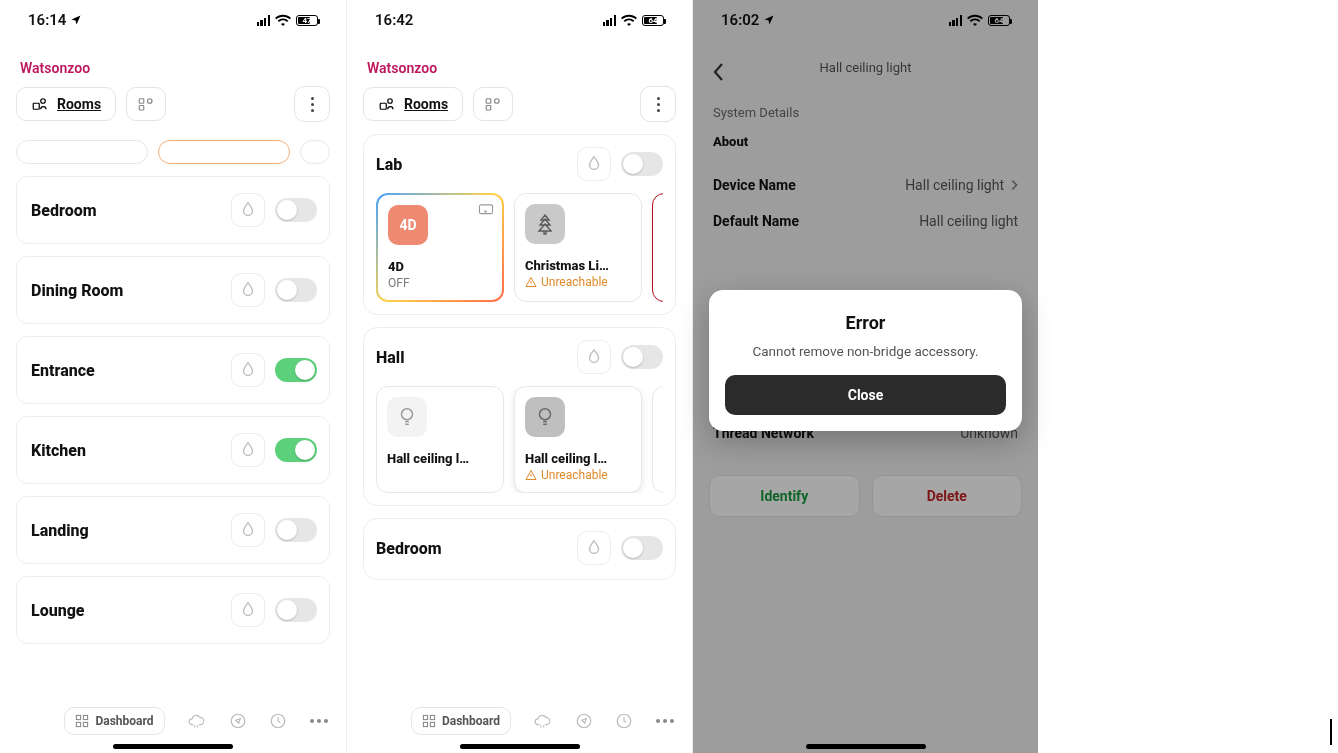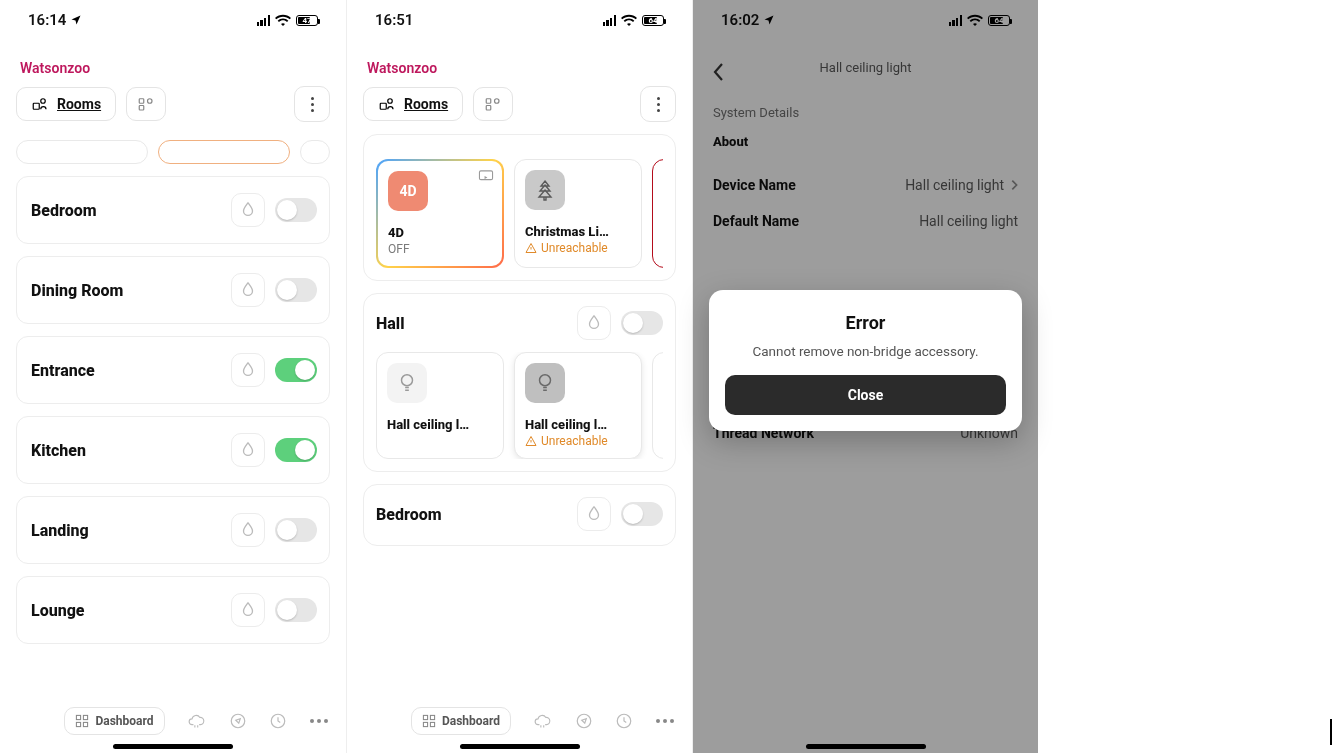"16:51" span { text: 16:51 -> 16:42 }
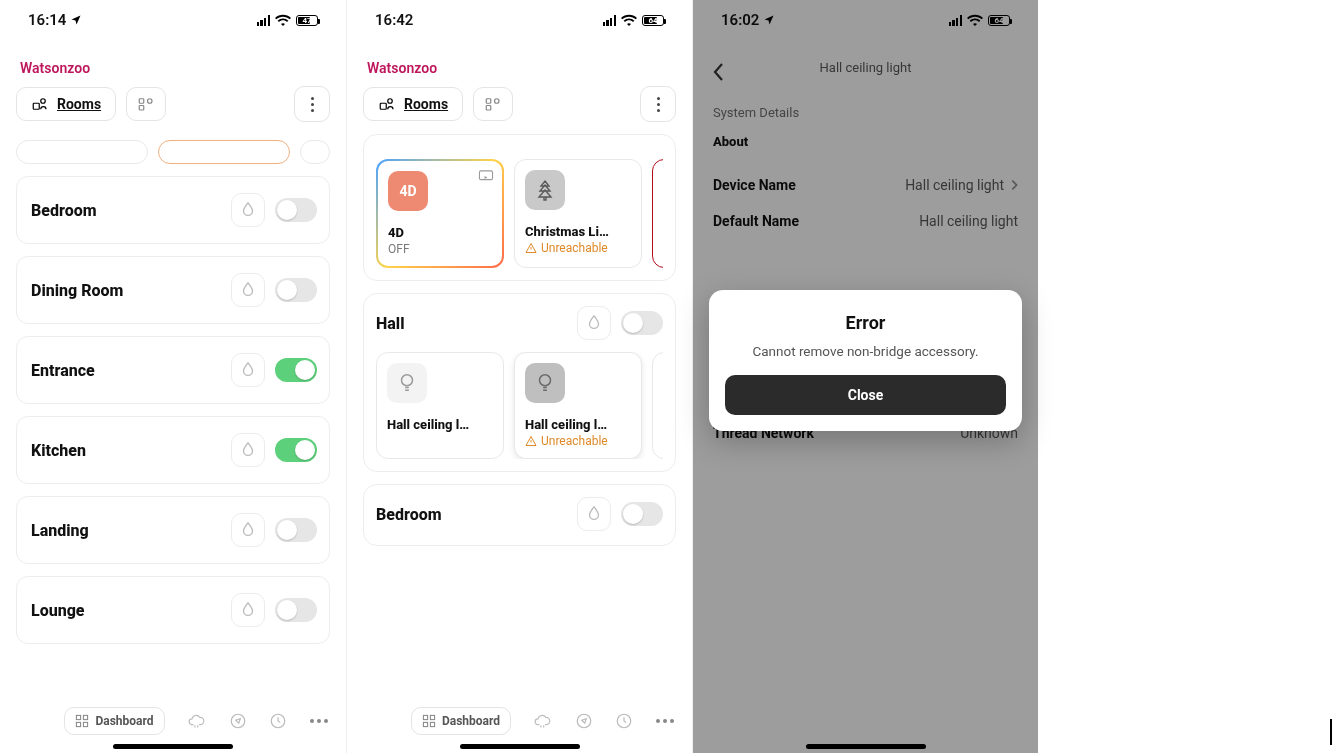"Lab" div.section-head { html: none -> <div> <span>Lab</span> <span></span> <span> <svg> <path></path> </svg> </span> <span> <span></span> </span> </div> }
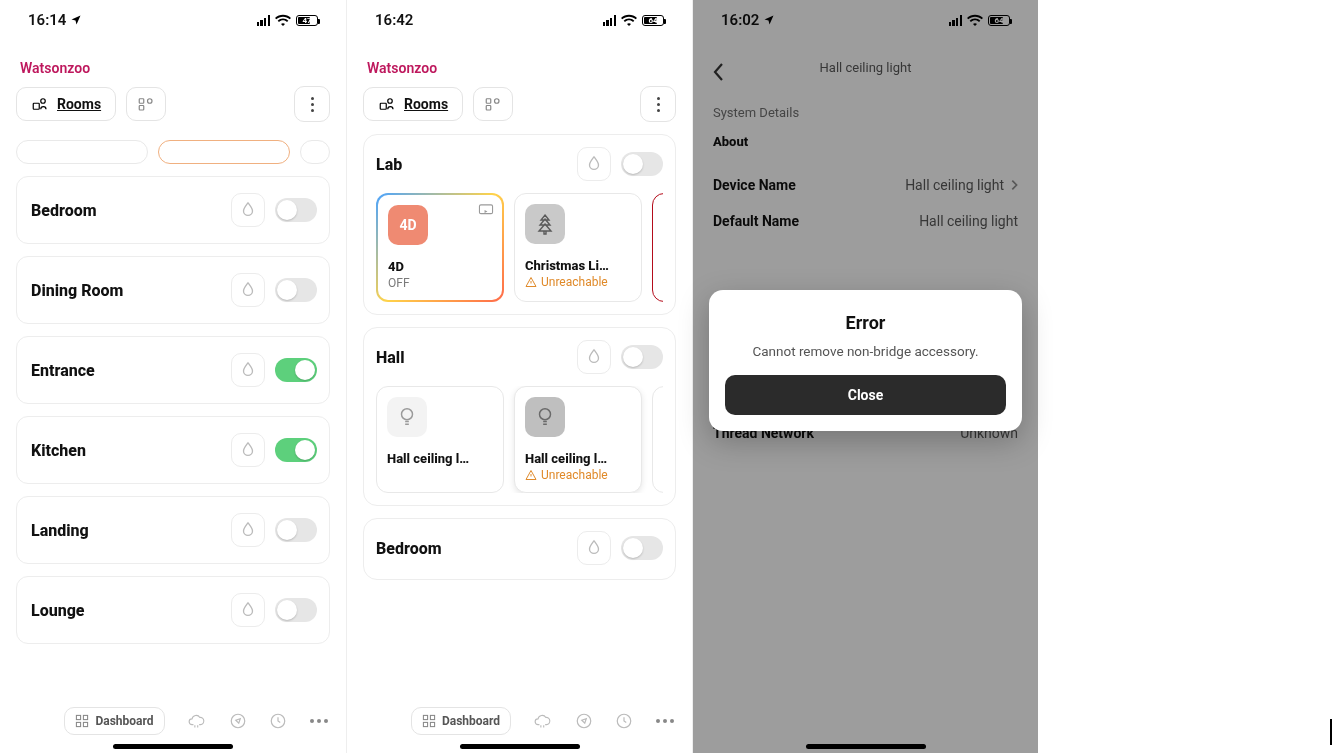"Identify" div.btn-row { html: none -> <div> <div>Identify</div> <div>Delete</div> </div> }
